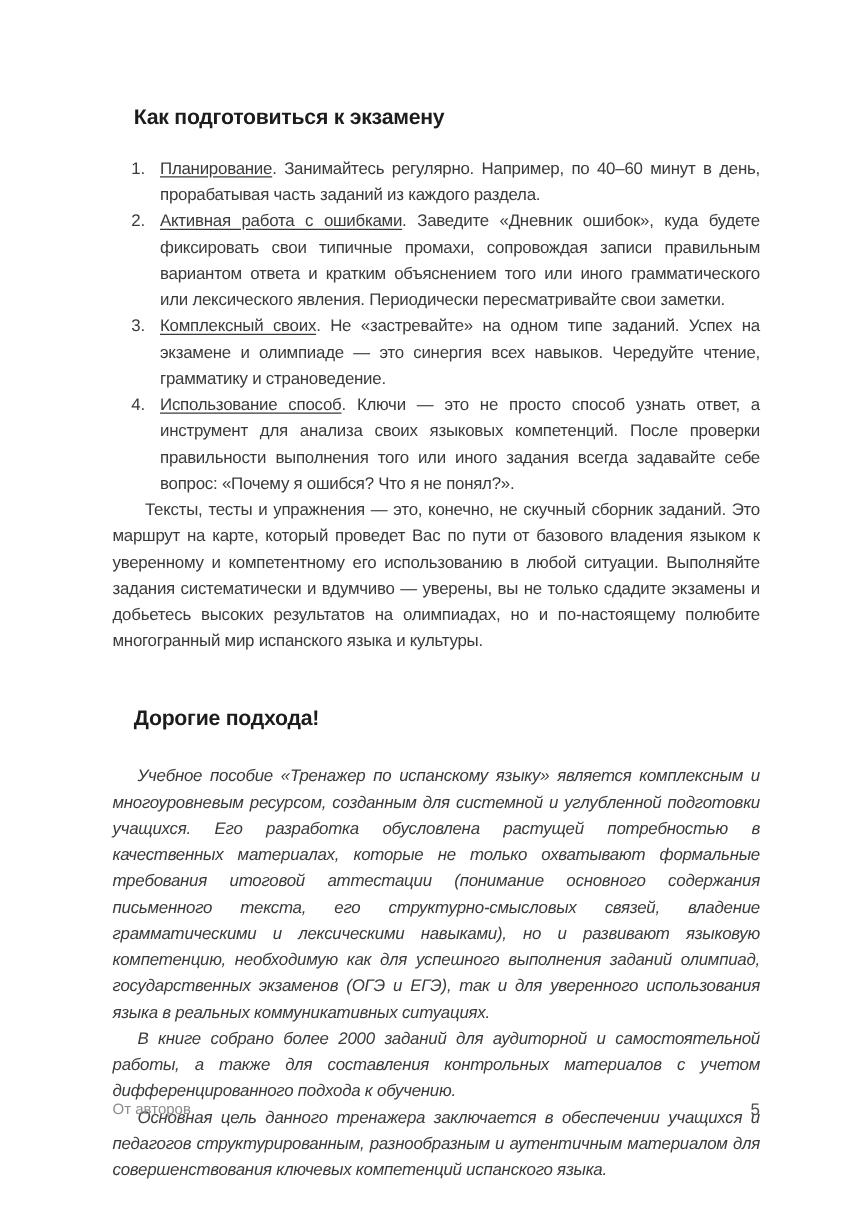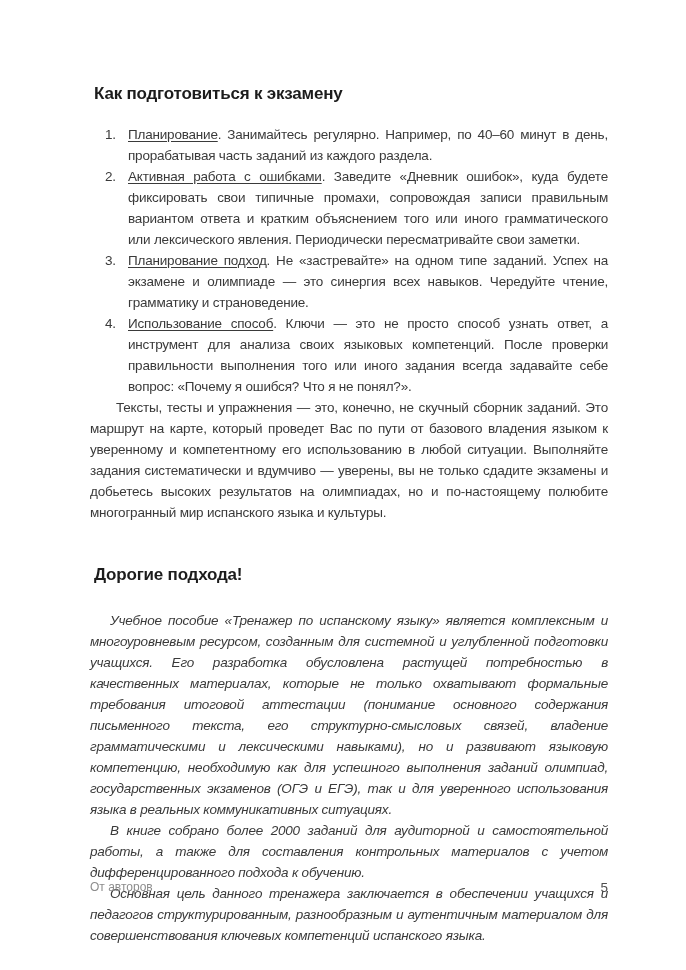"Как подготовиться к экзамену" .section-heading { margin: 4px -> 17px }
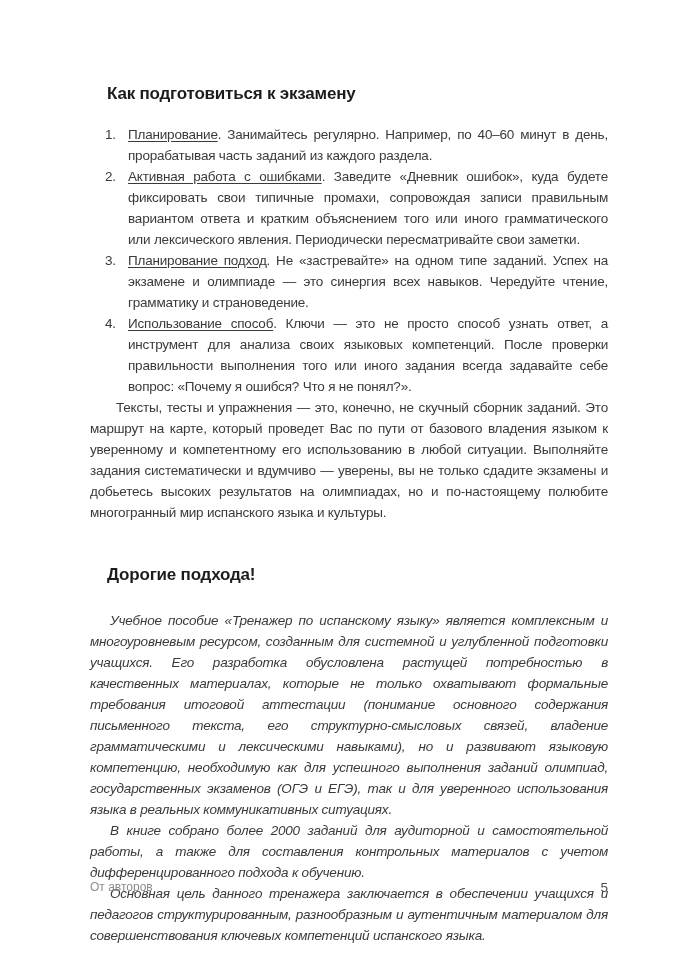"Планирование подход" span.list-lead { text: Планирование подход -> Комплексный своих }
